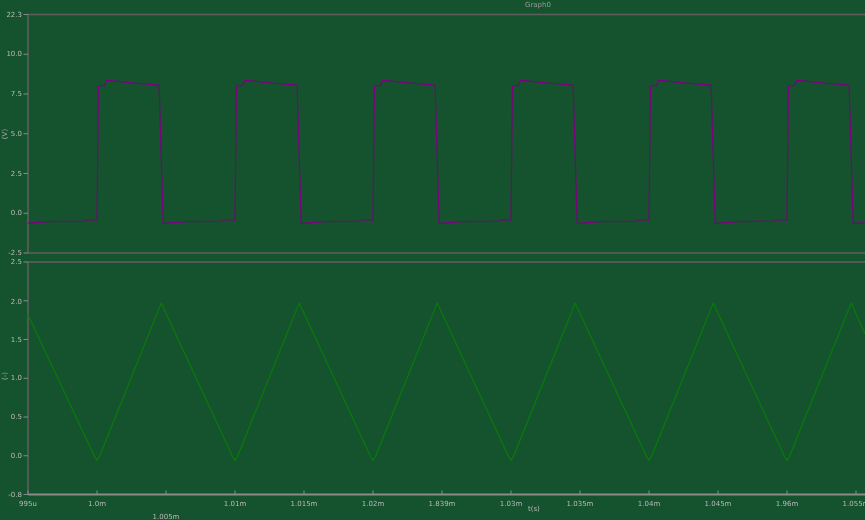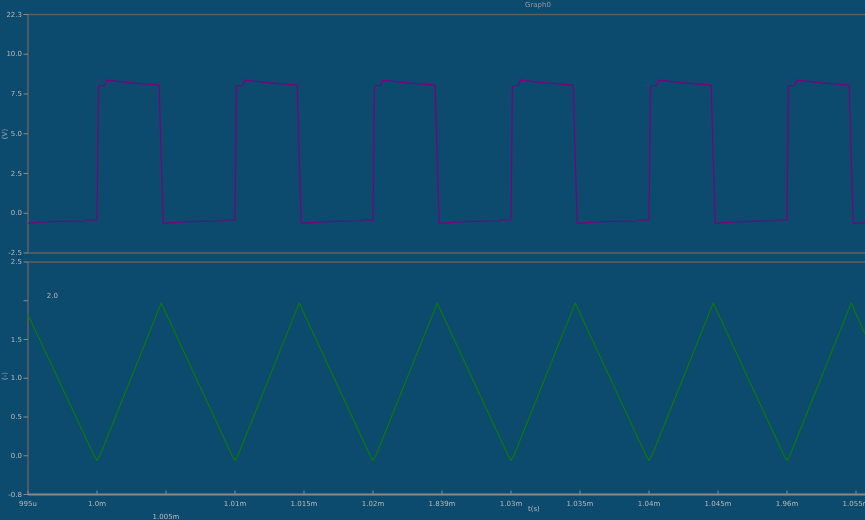"Graph0" .stage { background: #0c4a6e -> #14532d }
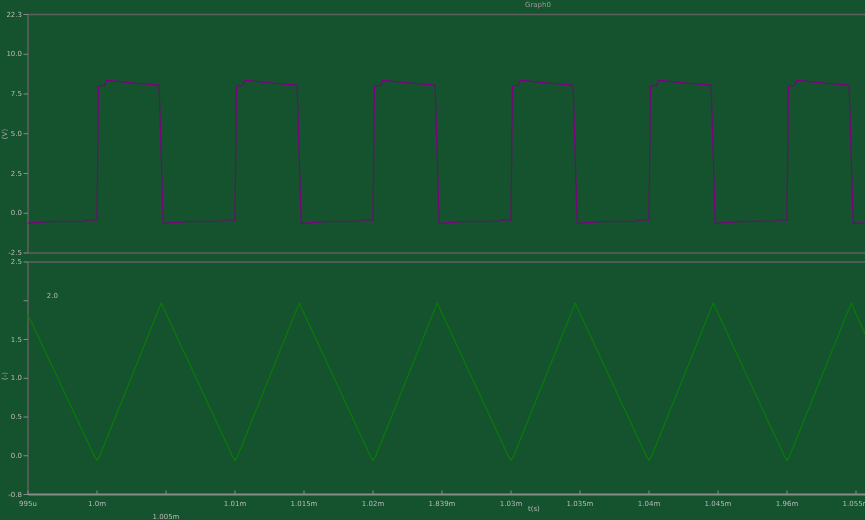"2.0" div.lbl { padding-left: 36px -> none; top: 292px -> 298px }
